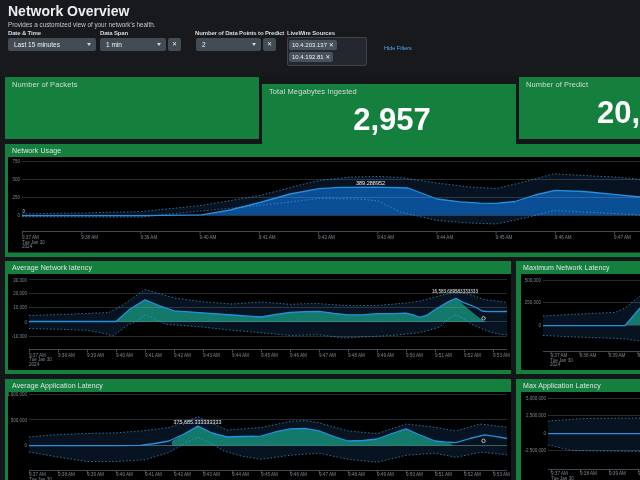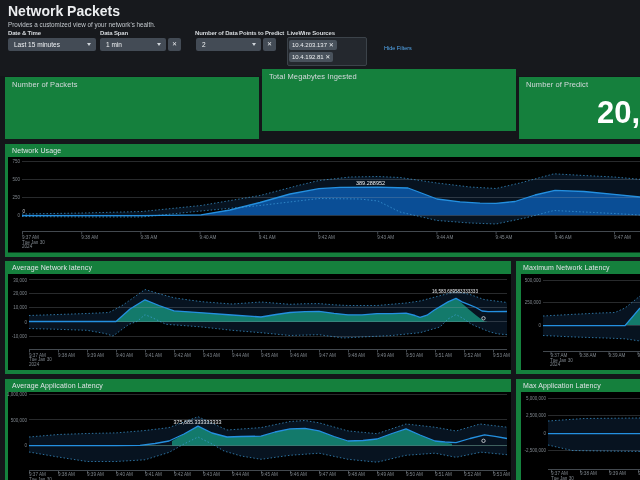"Network Packets" div.abs { text: Packets -> Overview }
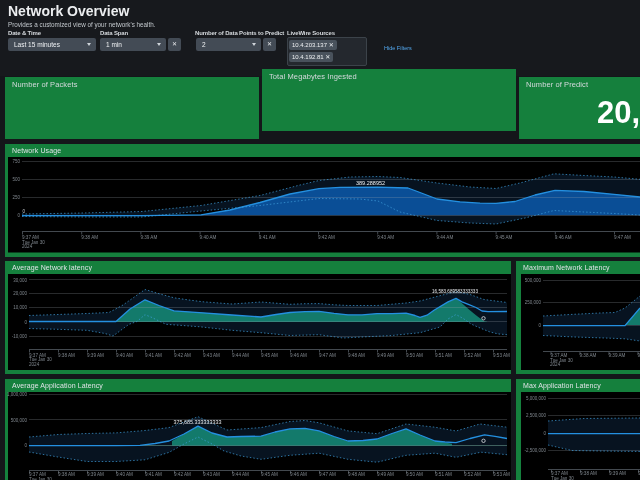"Total Megabytes Ingested" div.panel { top: 69px -> 84px }
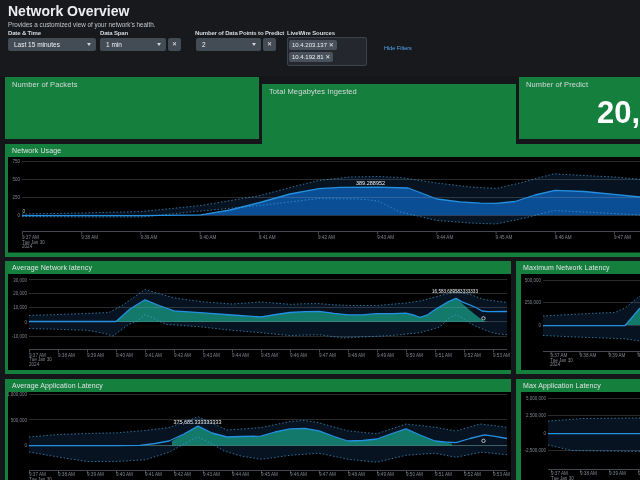"2,957" div.abs { html: none -> <div>2,957</div> }
